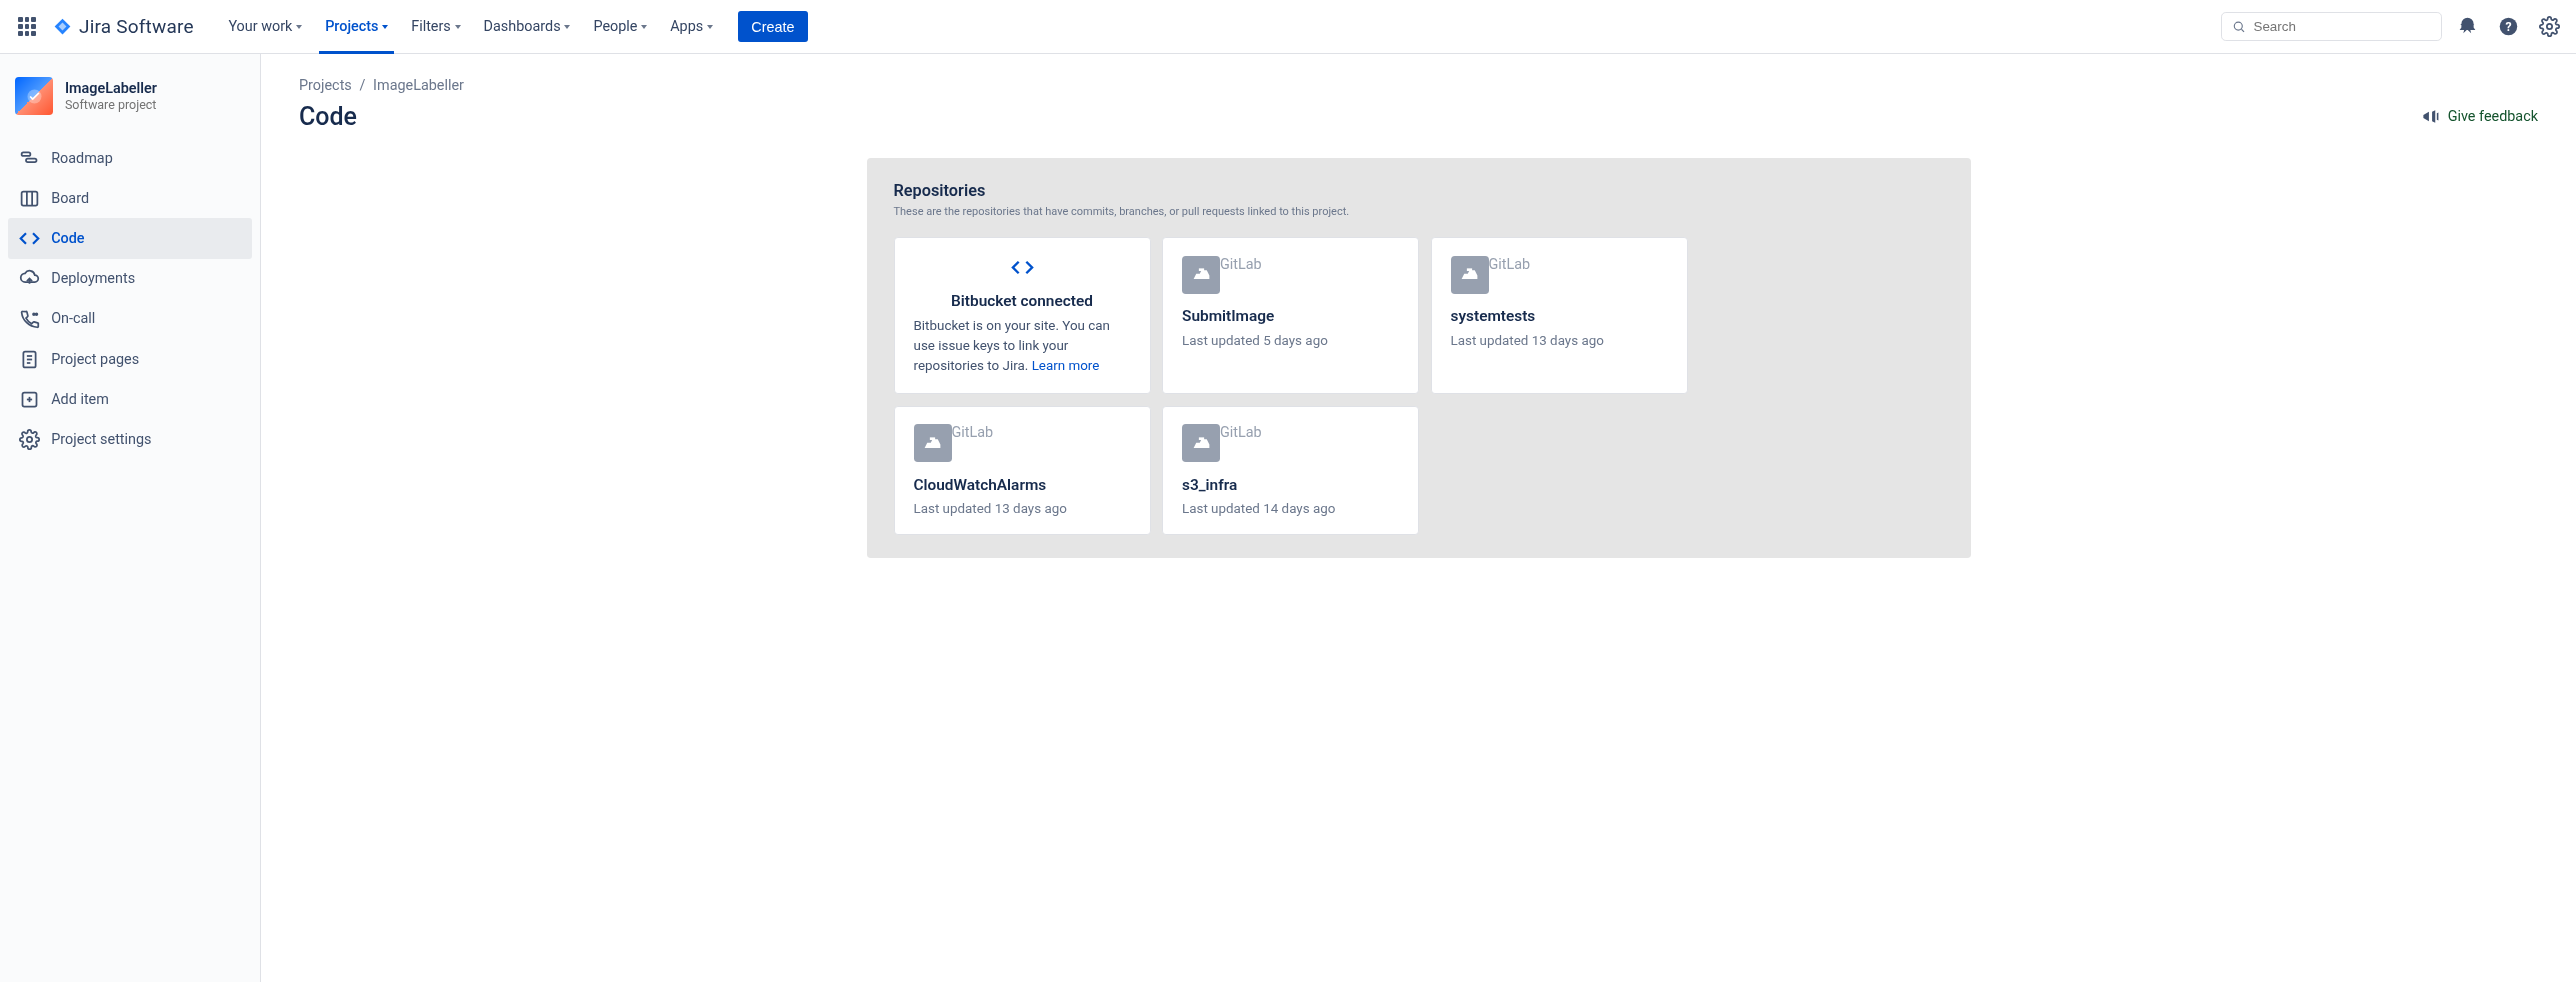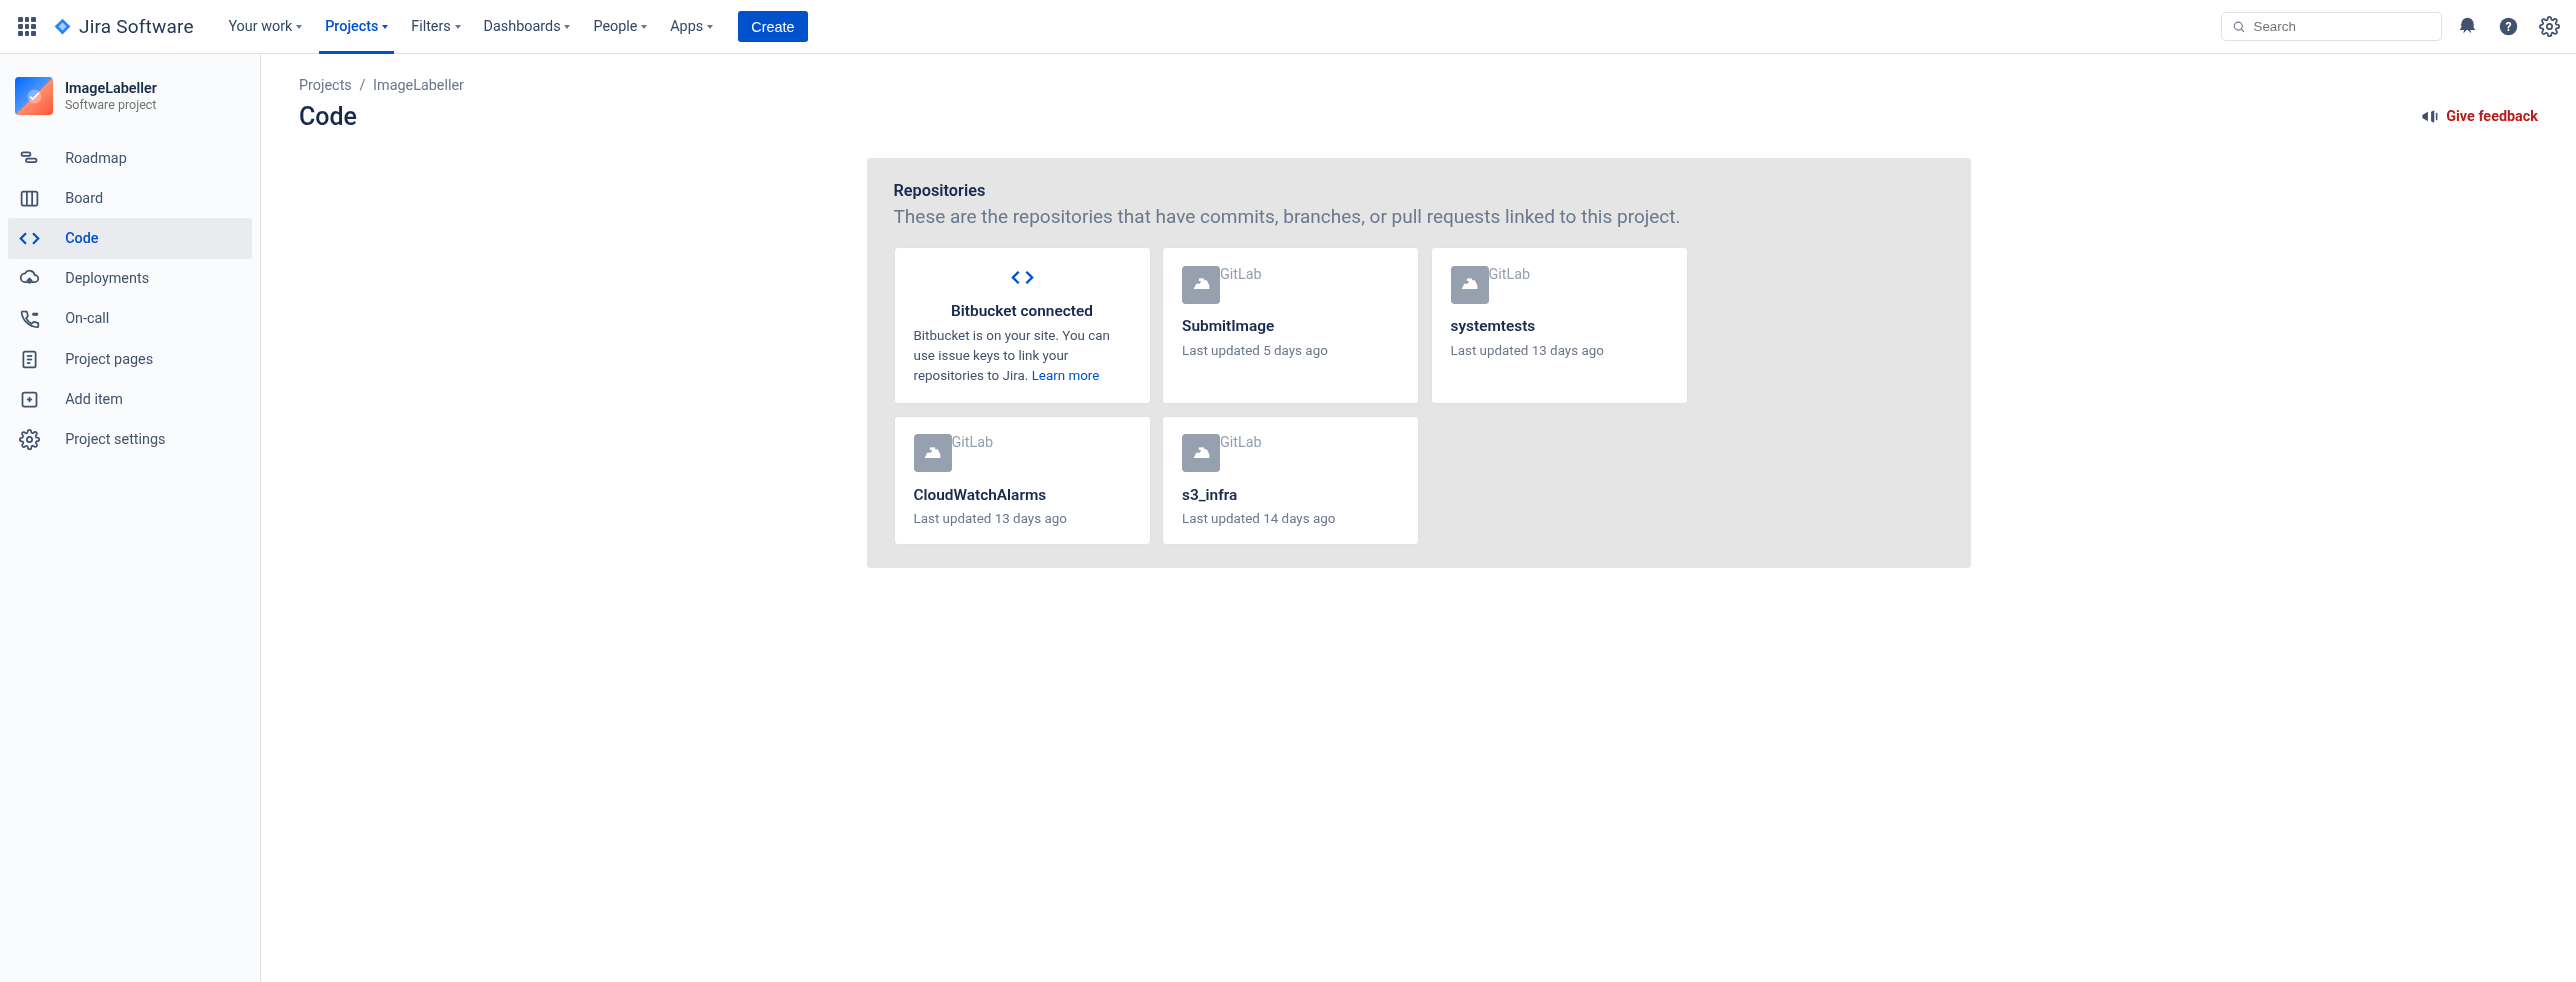"Give feedback" .feedback { color: #b91c1c -> #14532d; font-weight: bold -> none }
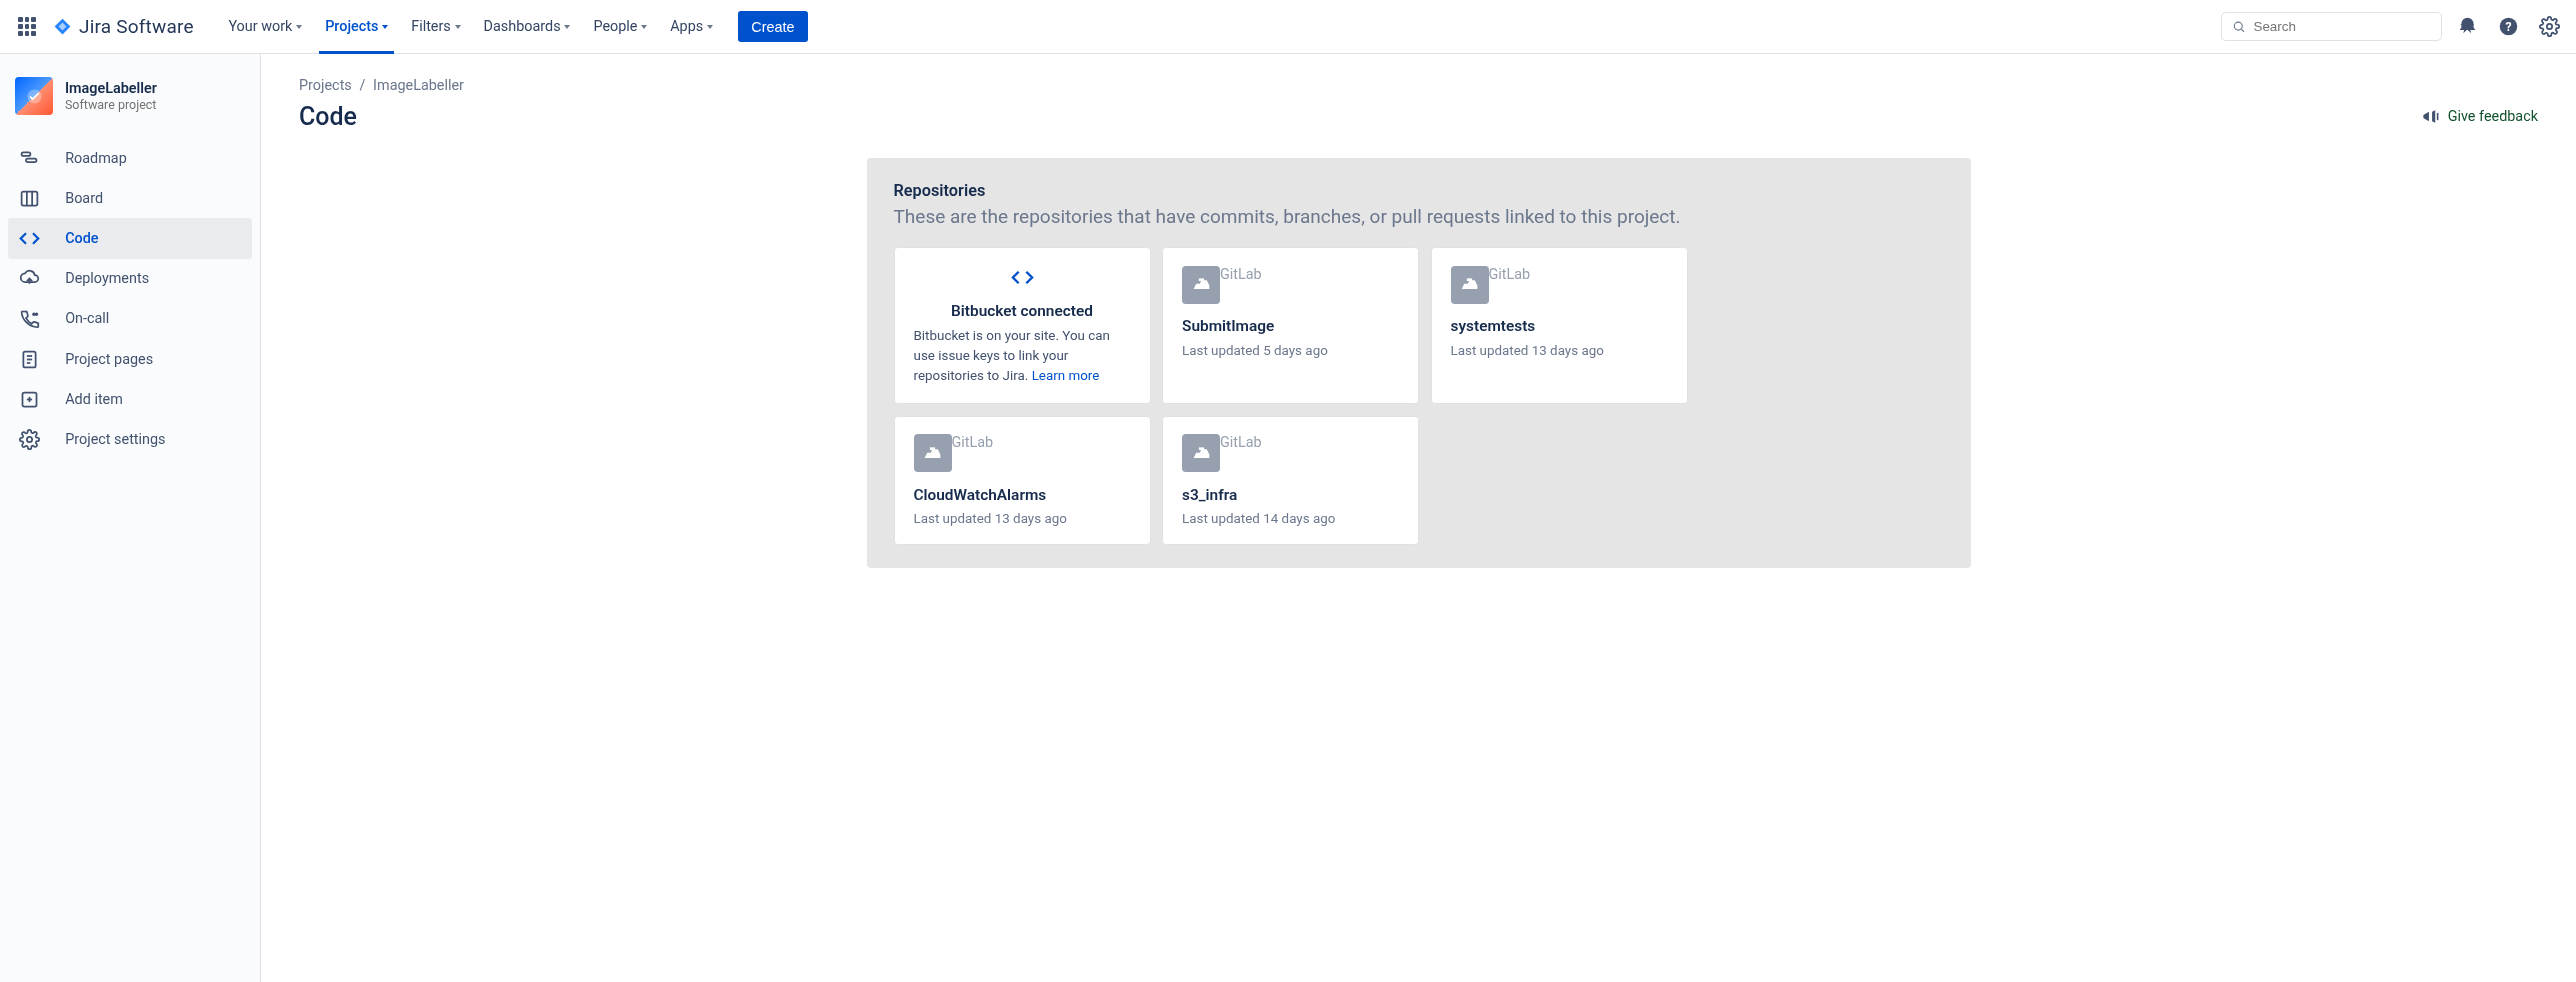"Roadmap" .nav-row { gap: 25px -> 11px }
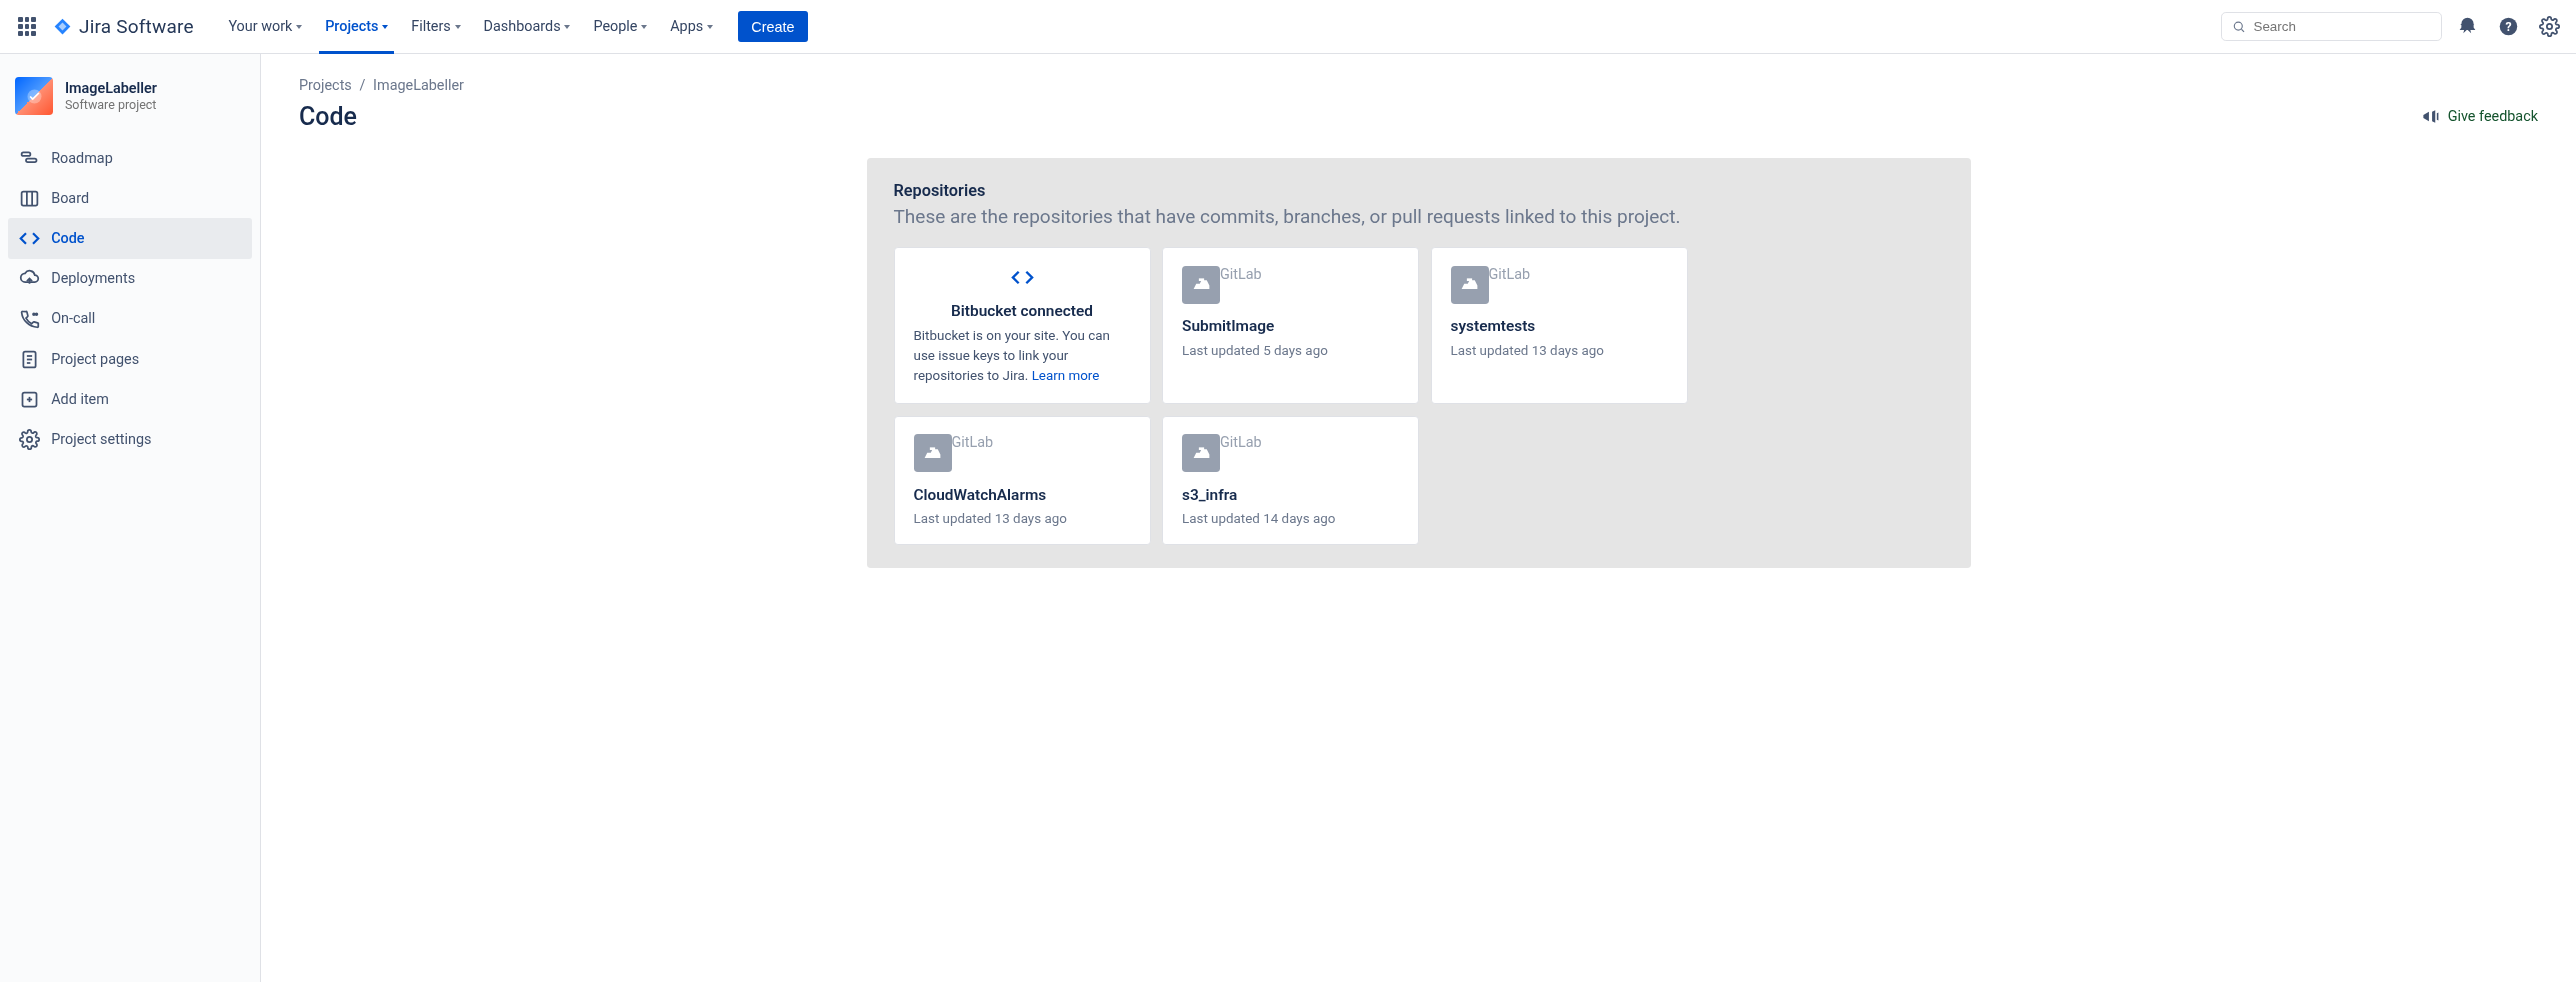"These are the repositories that" .repo-sub { font-size: 19px -> 11px }
